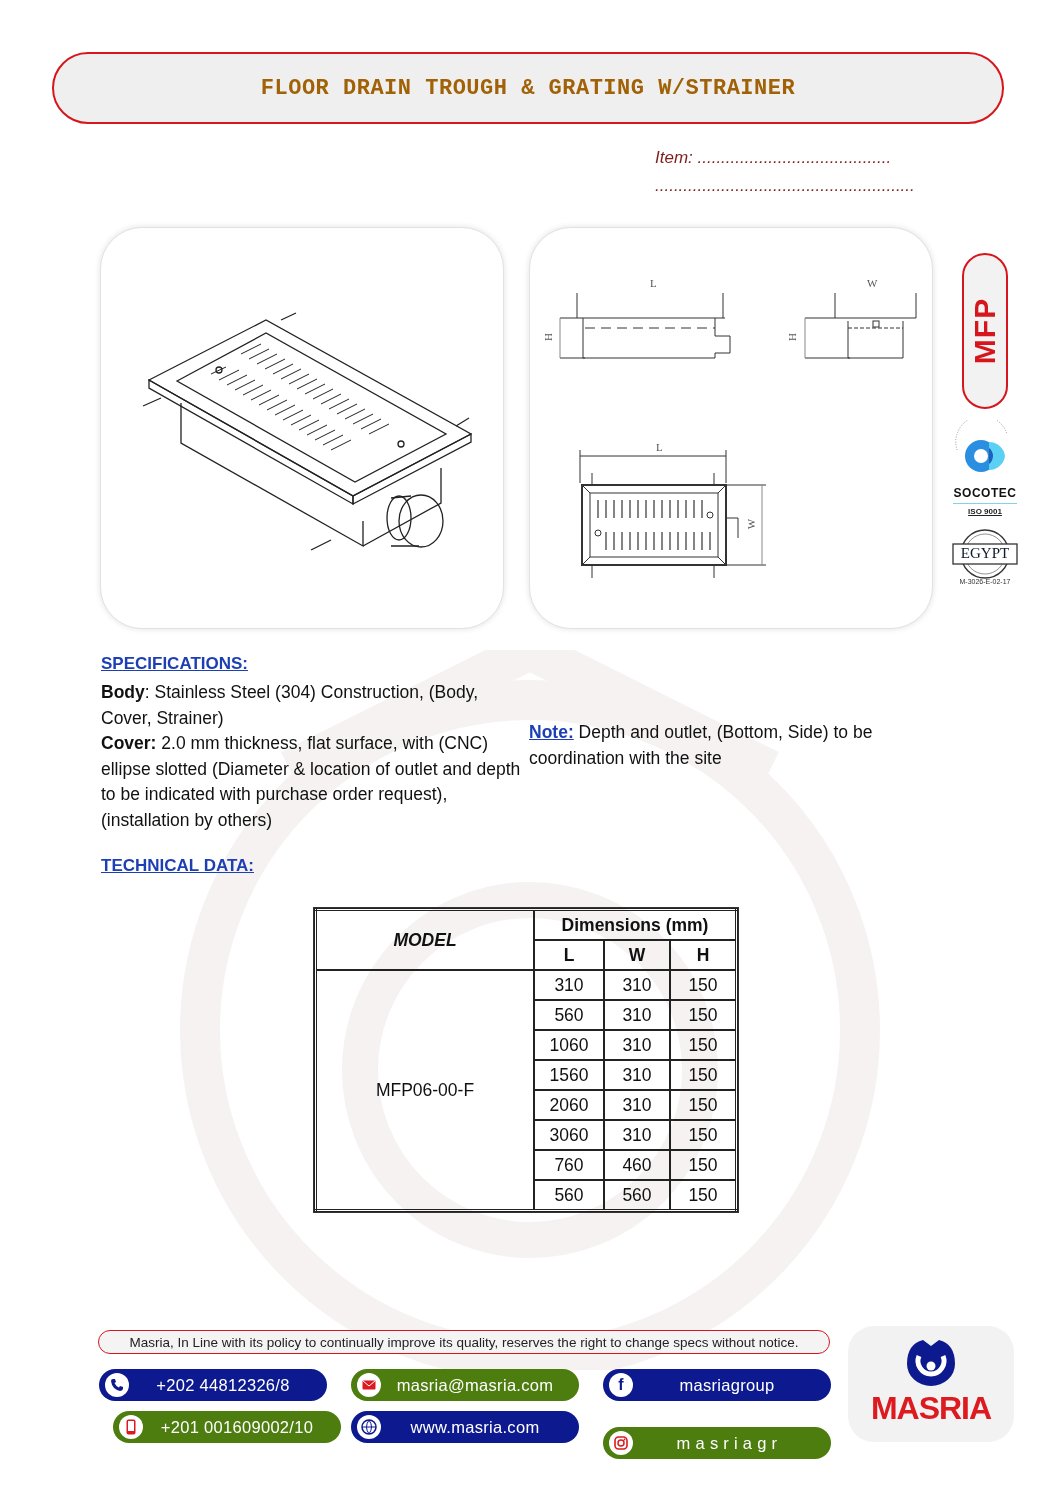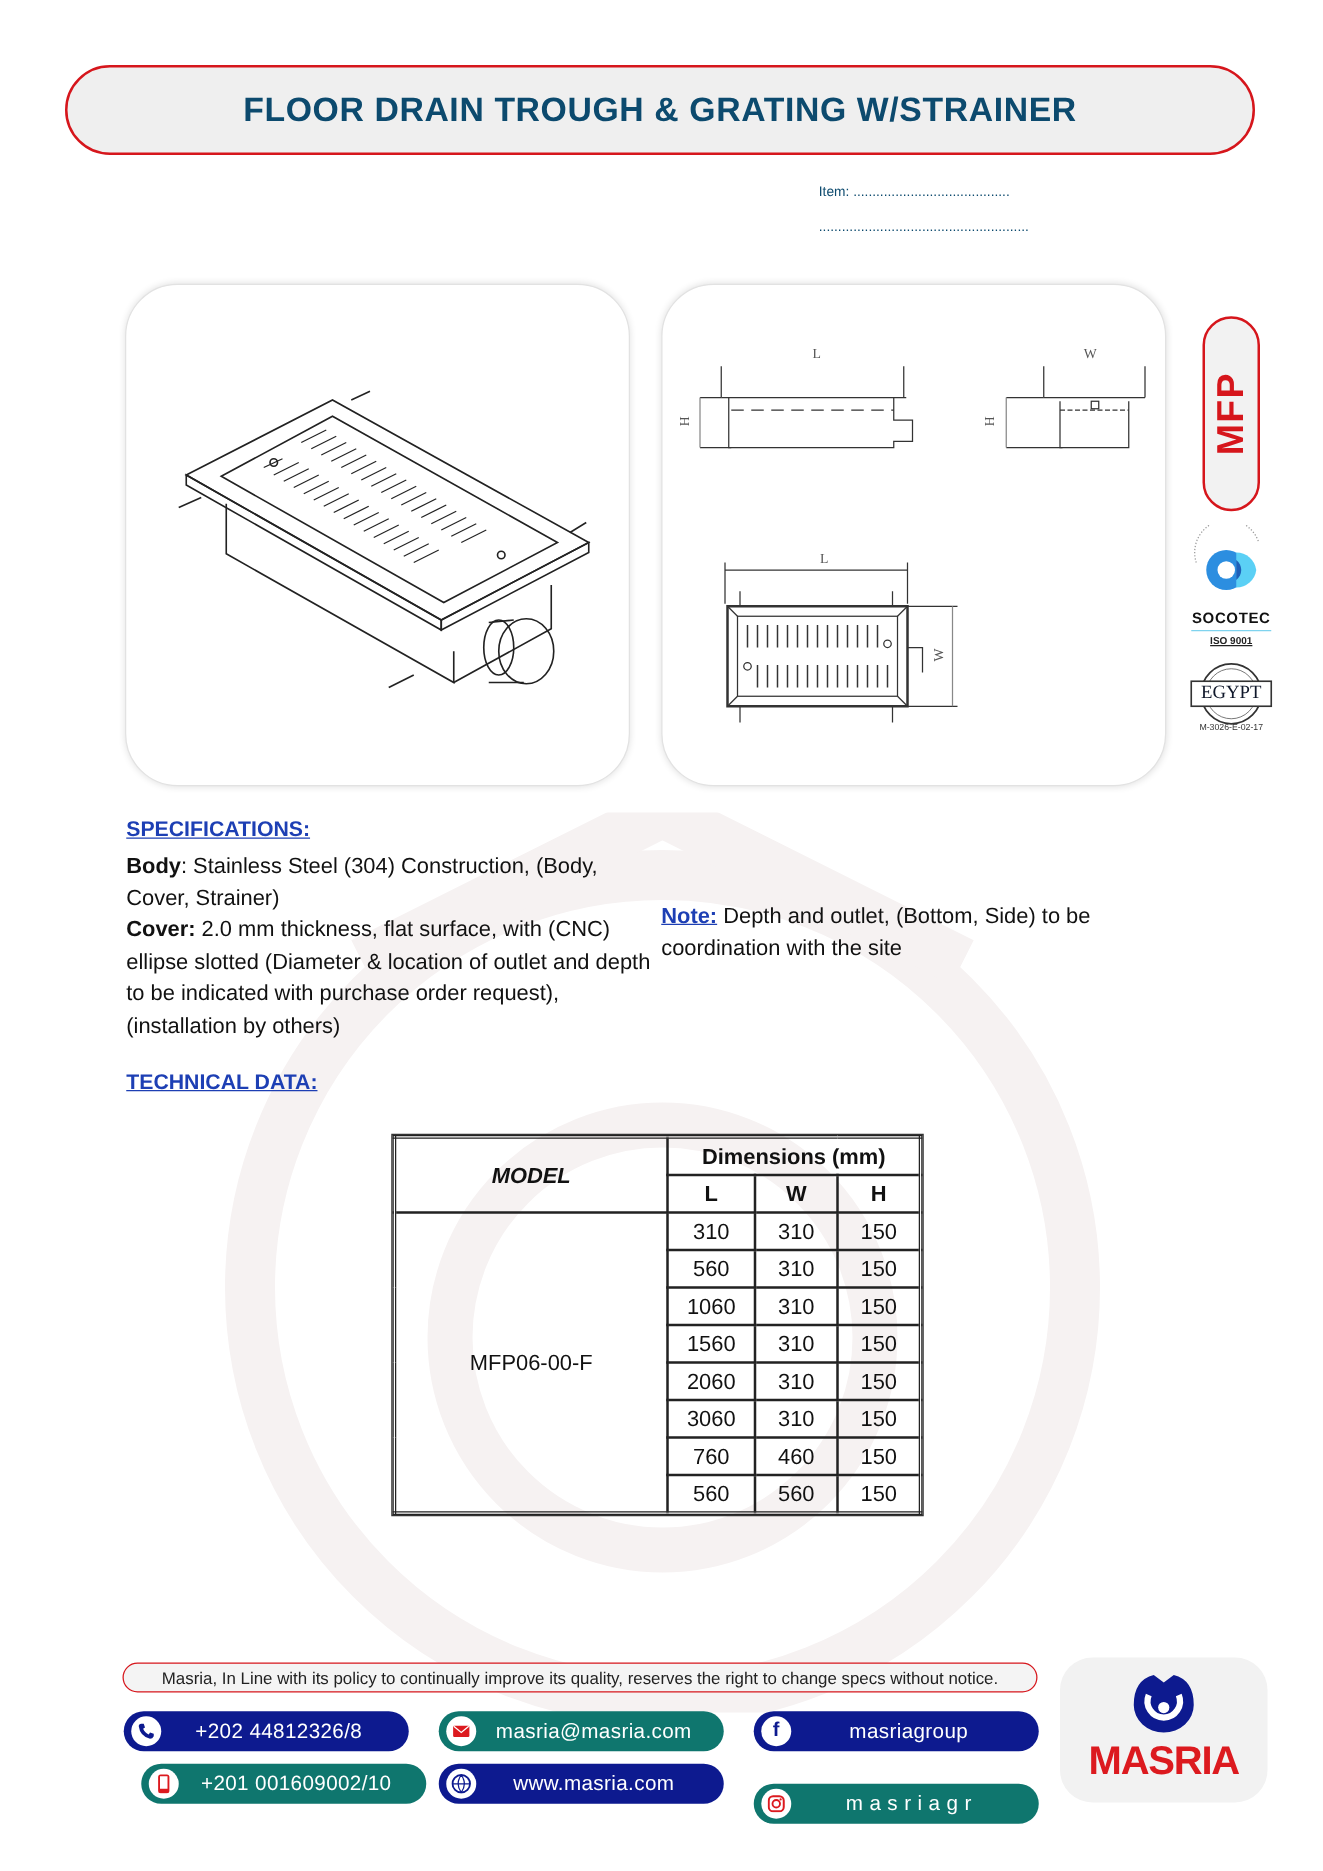"FLOOR DRAIN TROUGH & GRATING" .title-text { color: #0c4a6e -> #a16207; font-family: Liberation Sans, sans-serif -> Liberation Mono, monospace; font-size: 27px -> 22px }
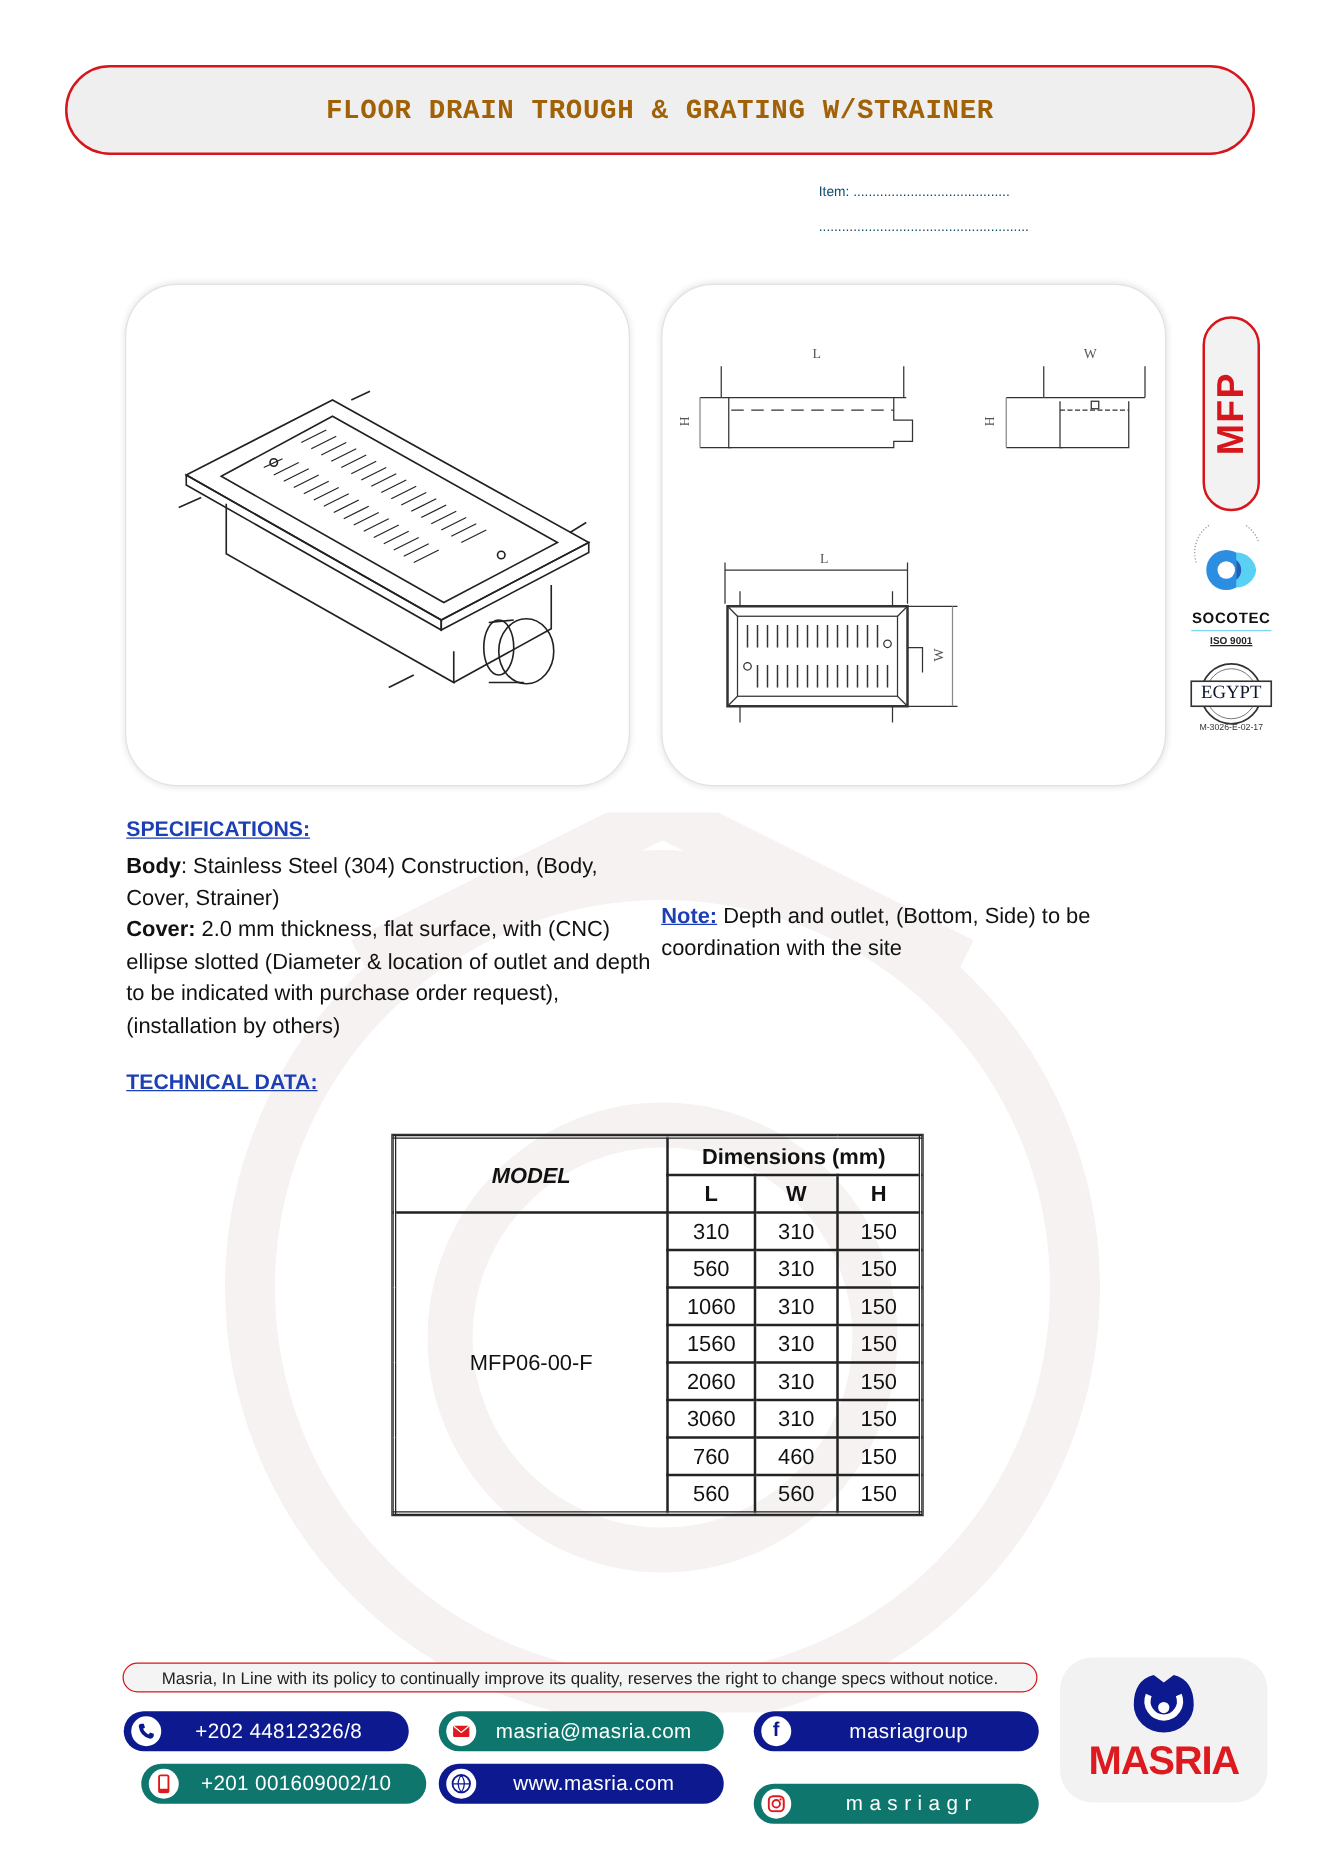"Item:" .item-line { color: #0c4a6e -> #7f1d1d; font-size: 11px -> 17px; font-style: none -> italic }
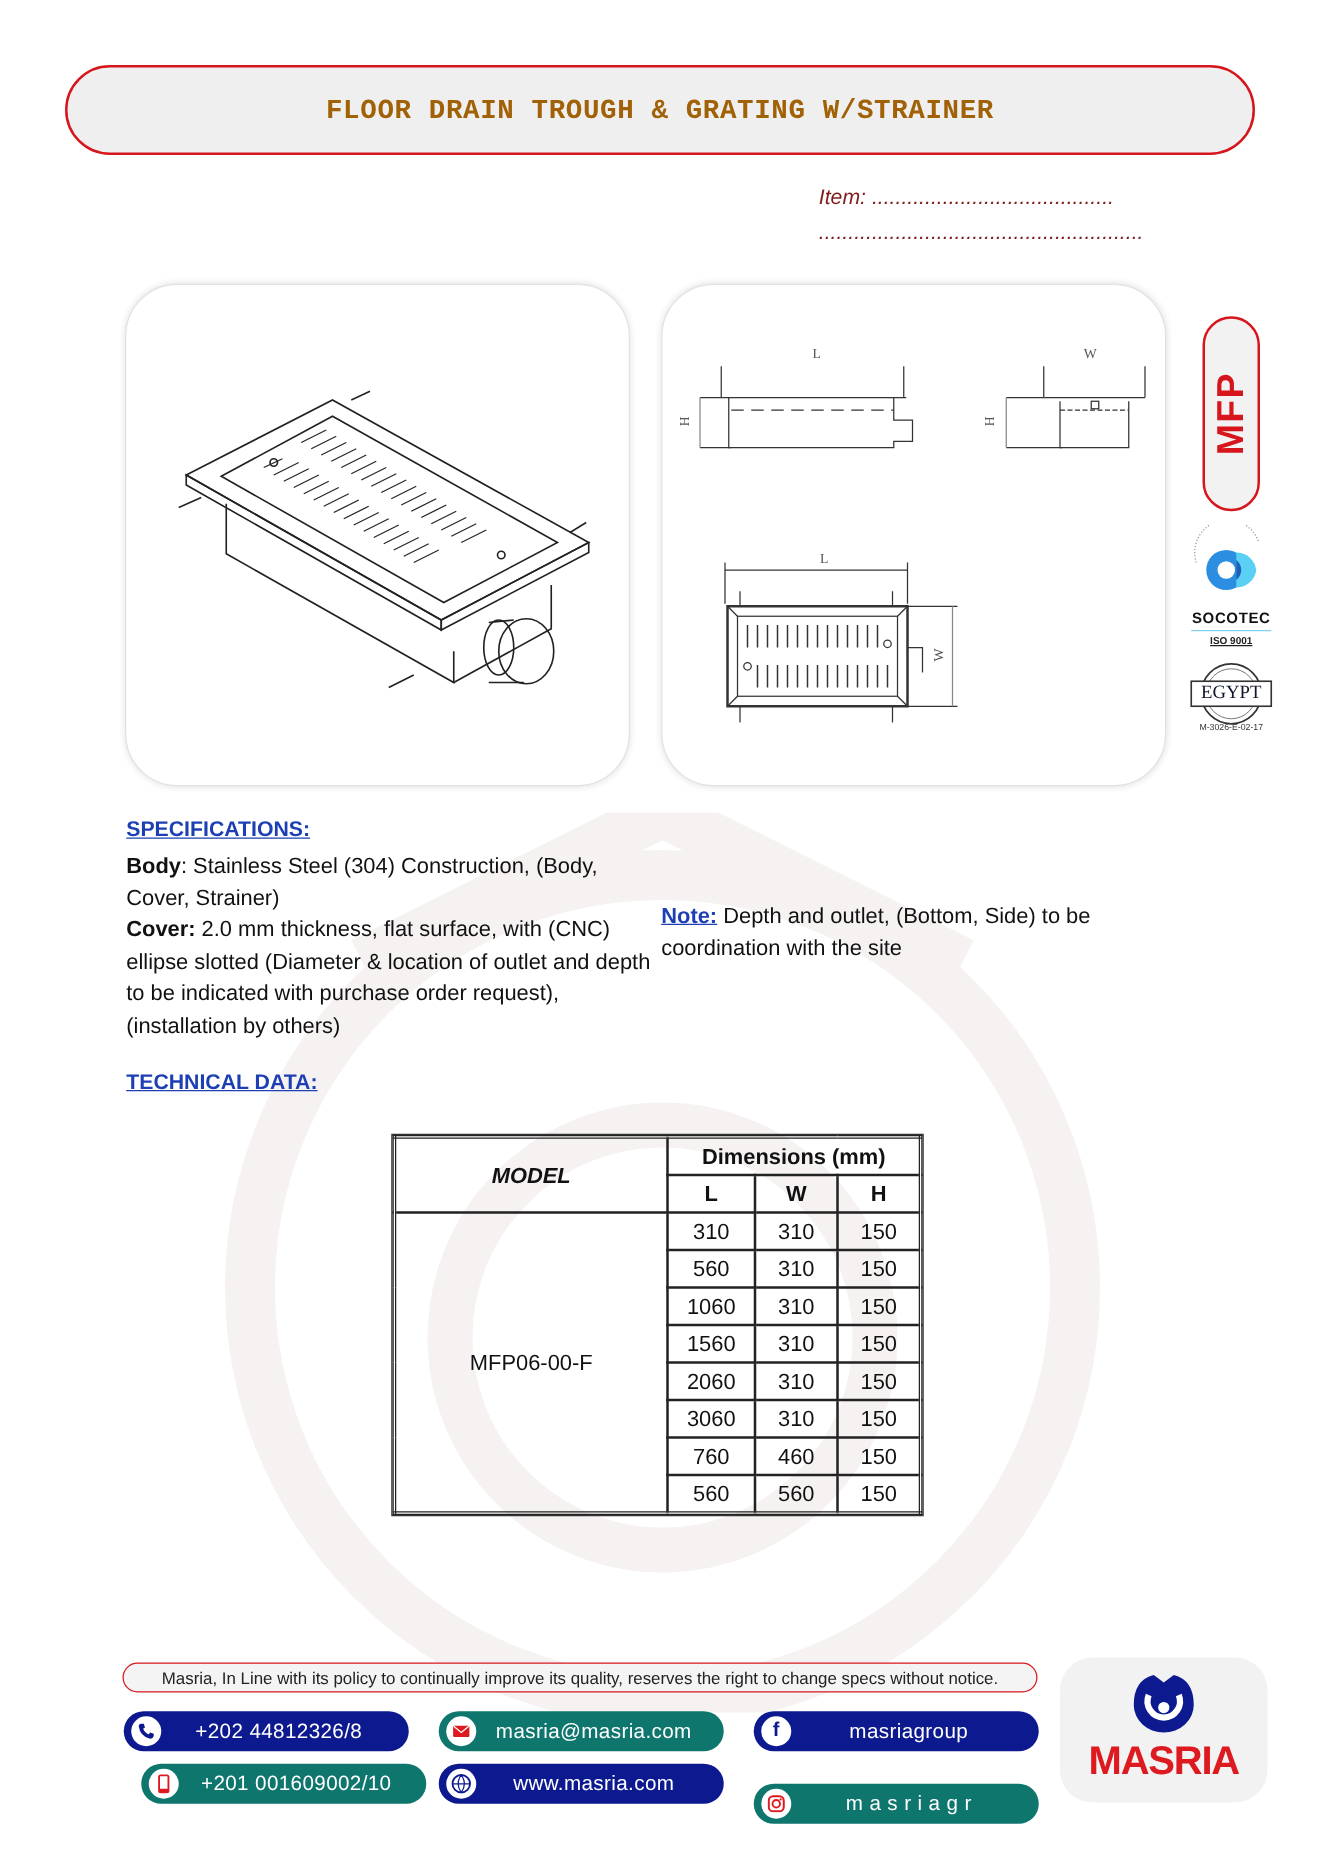"masria@masria.com" .red { background: #0f766e -> #4d7c0f }
